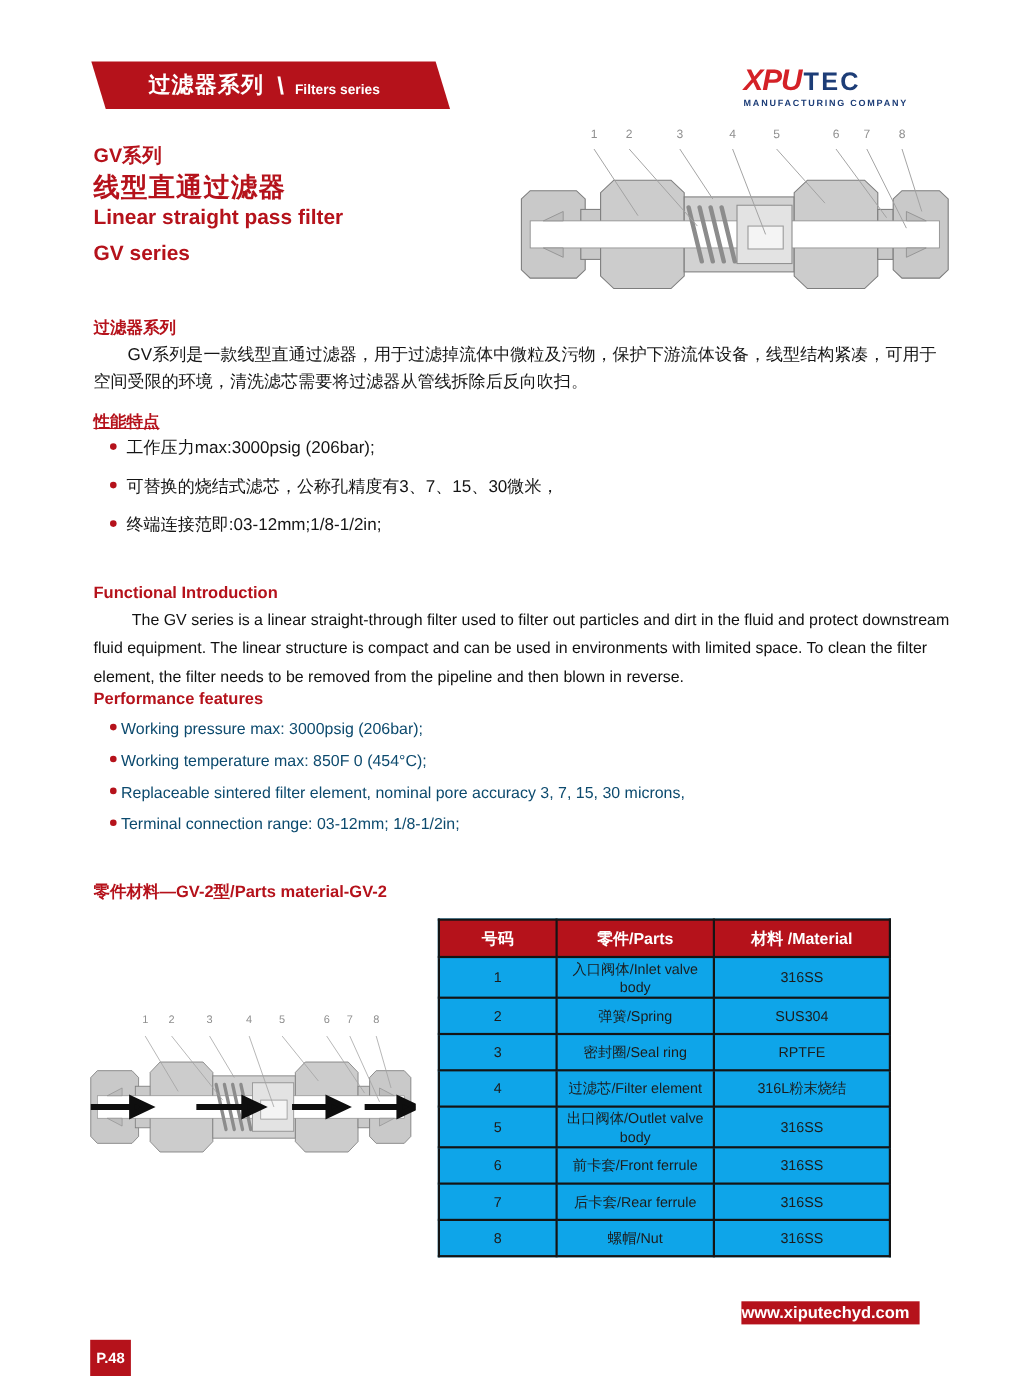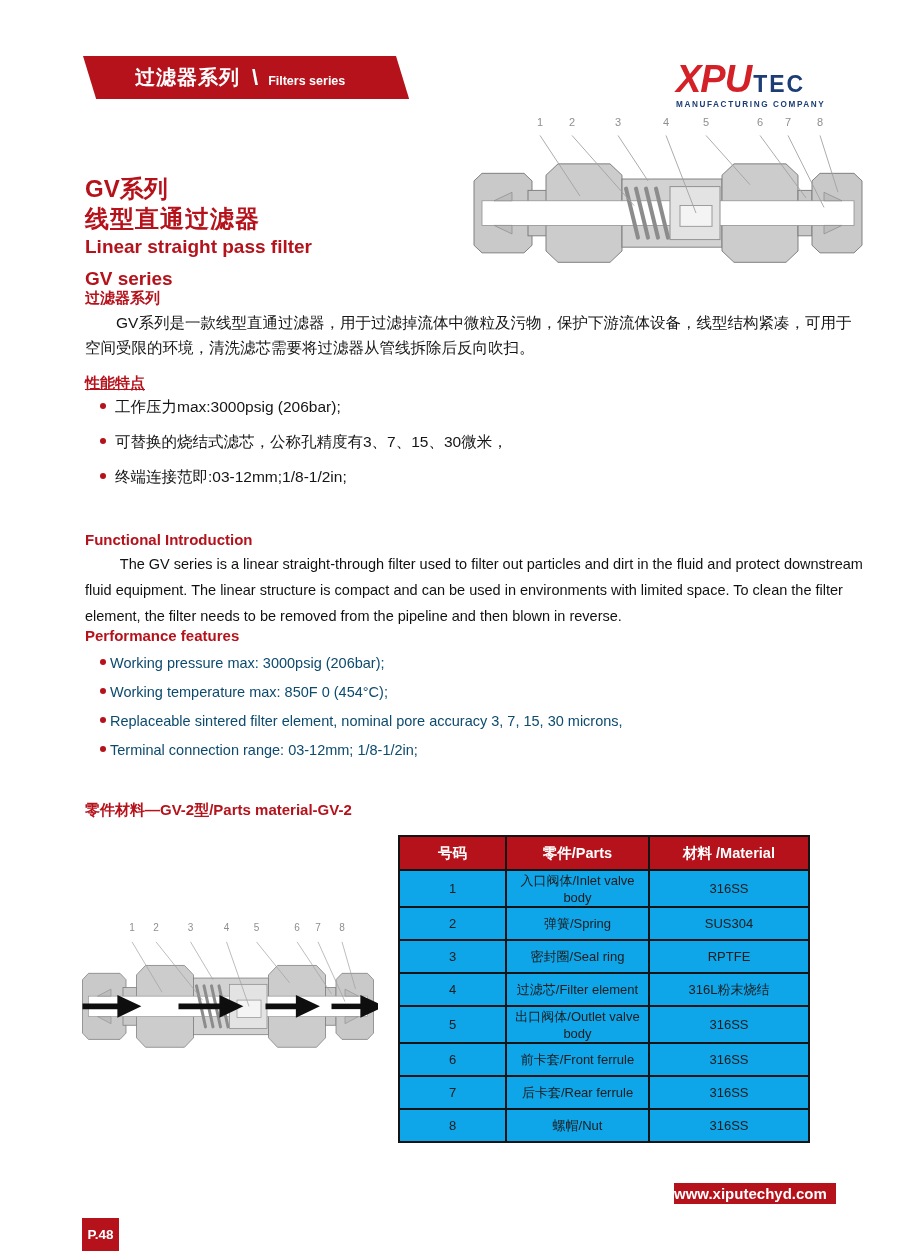"XPU" .logo-xpu { font-size: 38px -> 27px }
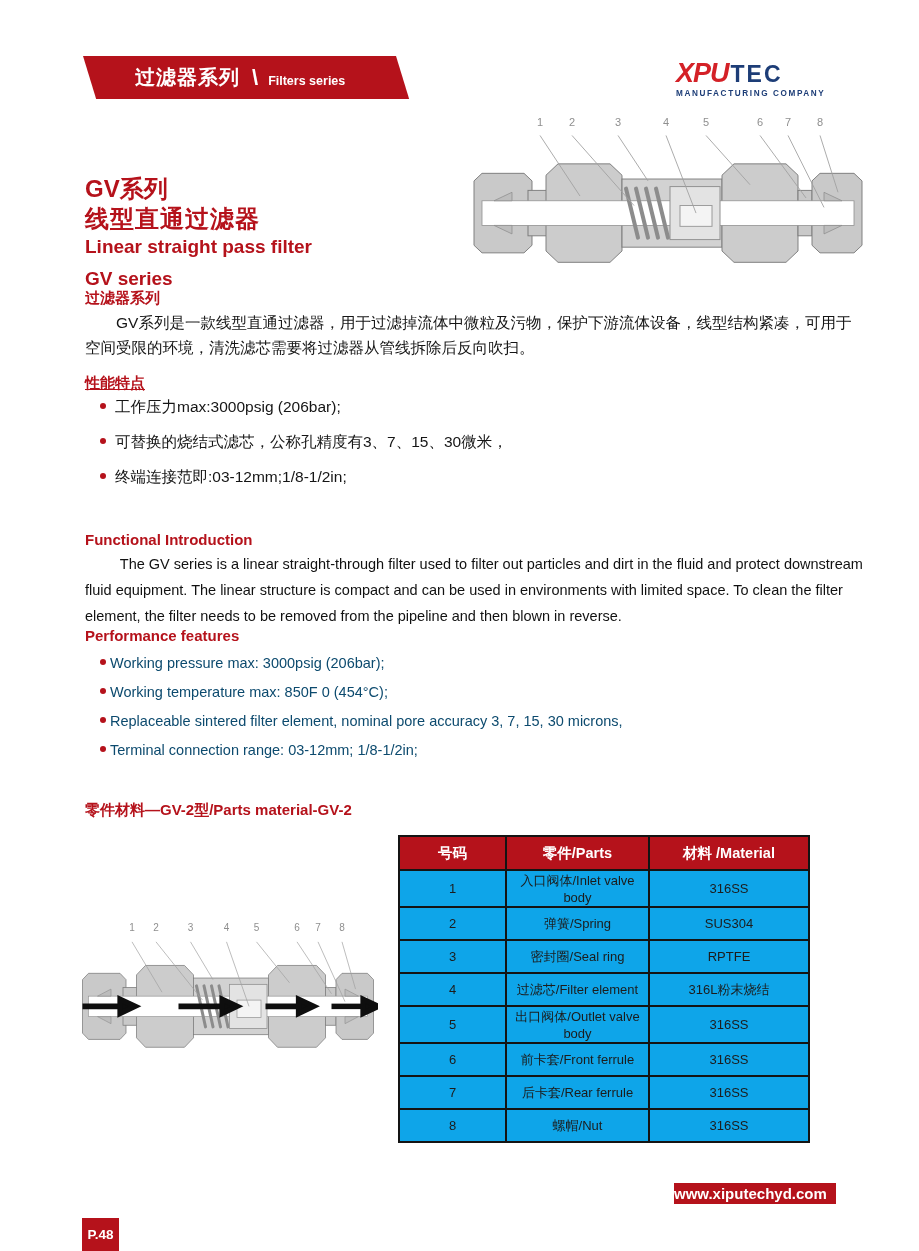"GV系列" .pt-zh1 { font-size: 24px -> 18px; margin-top: 48px -> none }
